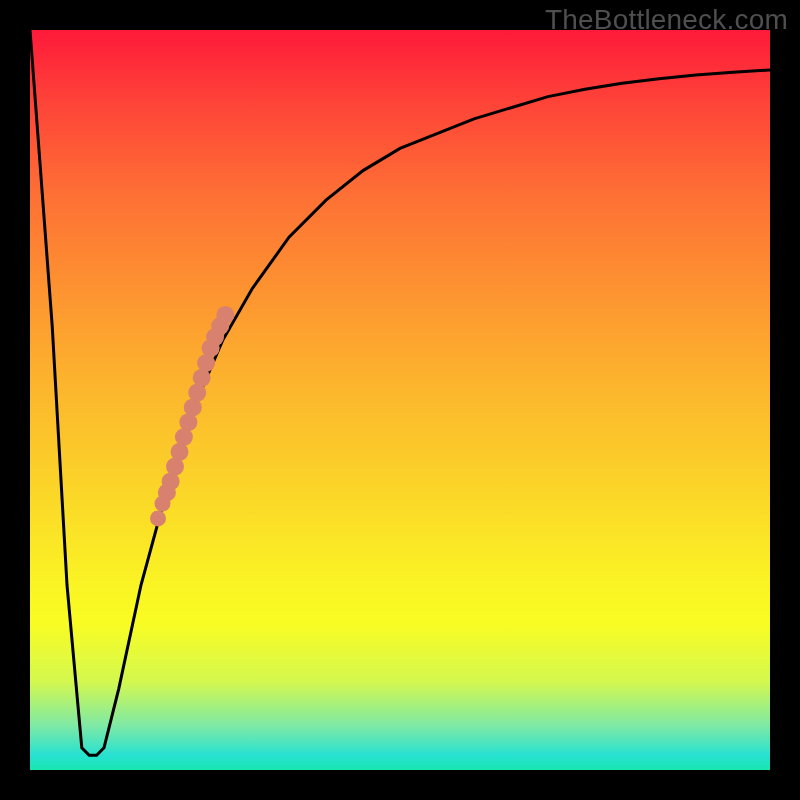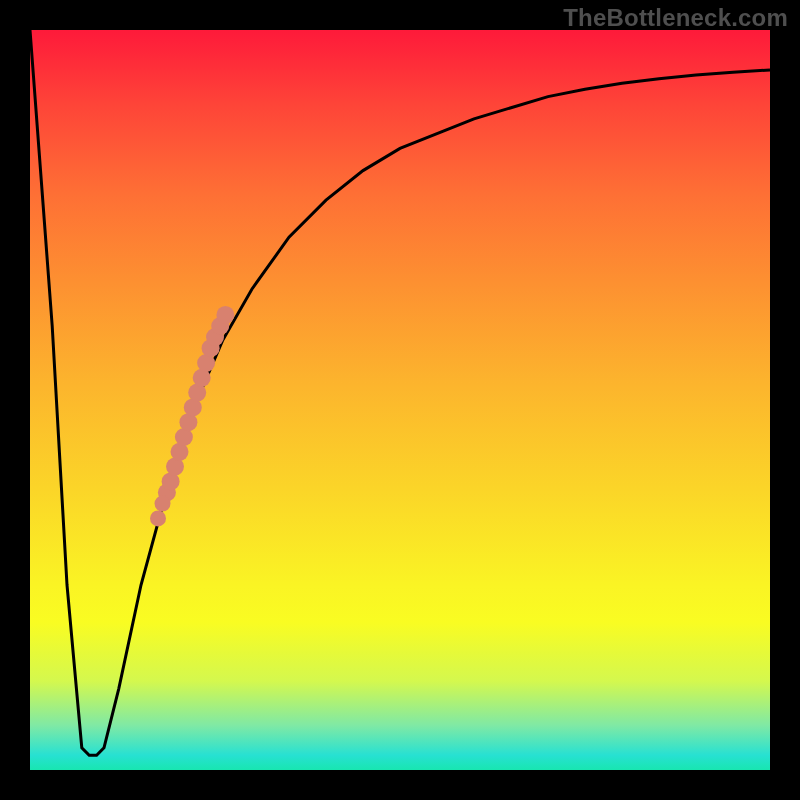"TheBottleneck.com" .watermark { font-size: 24px -> 28px; font-weight: 700 -> 400 }
